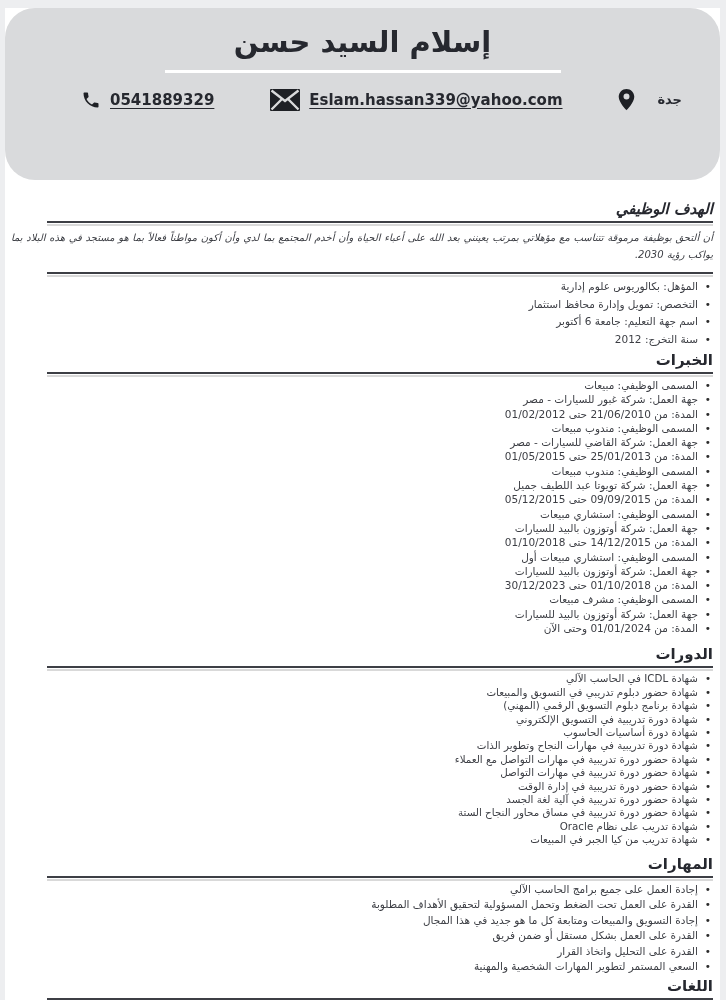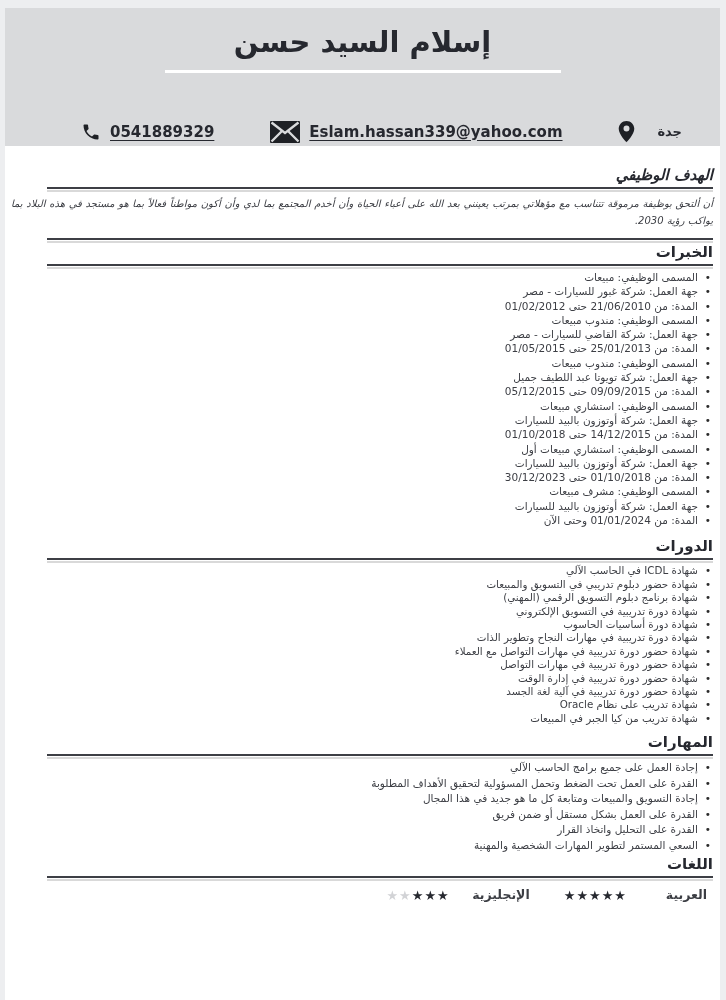"إسلام السيد حسن" .header { border-radius: none -> 30px; height: 138px -> 172px }
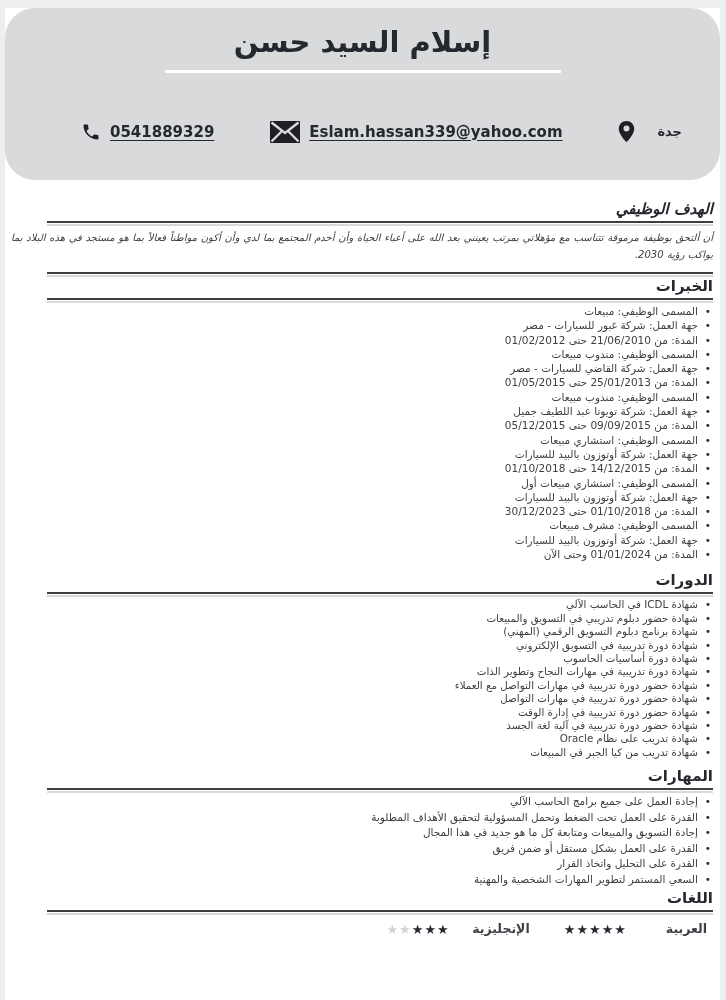"0541889329" .contact-row { margin-top: 32px -> none }
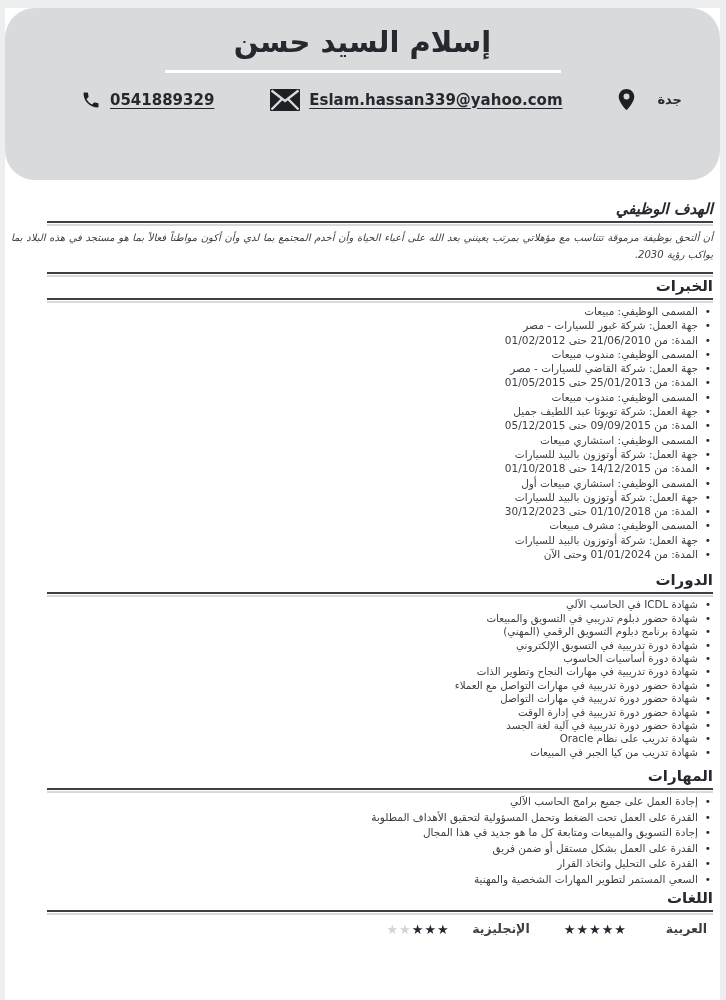"المؤهل: بكالوريوس علوم إدارية" ul.blist { html: none -> <ul> <li>المؤهل: بكالوريوس علوم إدارية</li> <li>التخصص: تمويل وإدارة محافظ استثمار</li> <li>اسم جهة التعليم: جامعة 6 أكتوبر</li> <li>سنة التخرج: 2012</li> </ul> }
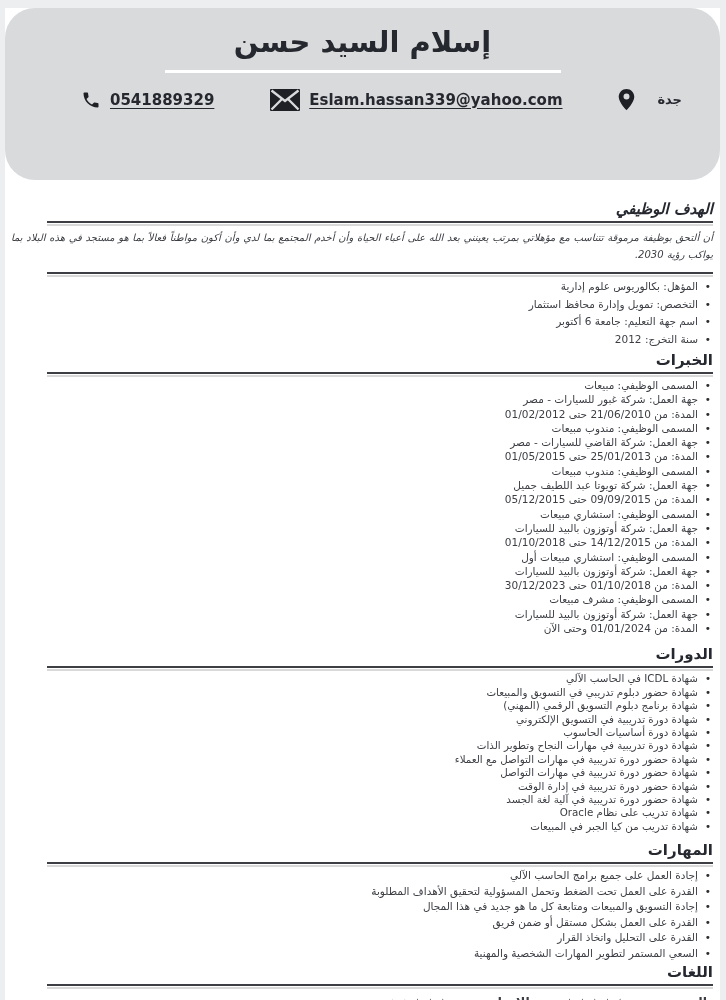"شهادة حضور دورة تدريبية في مساق" li { html: none -> <li>شهادة حضور دورة تدريبية في مساق محاور النجاح الستة</li> }
